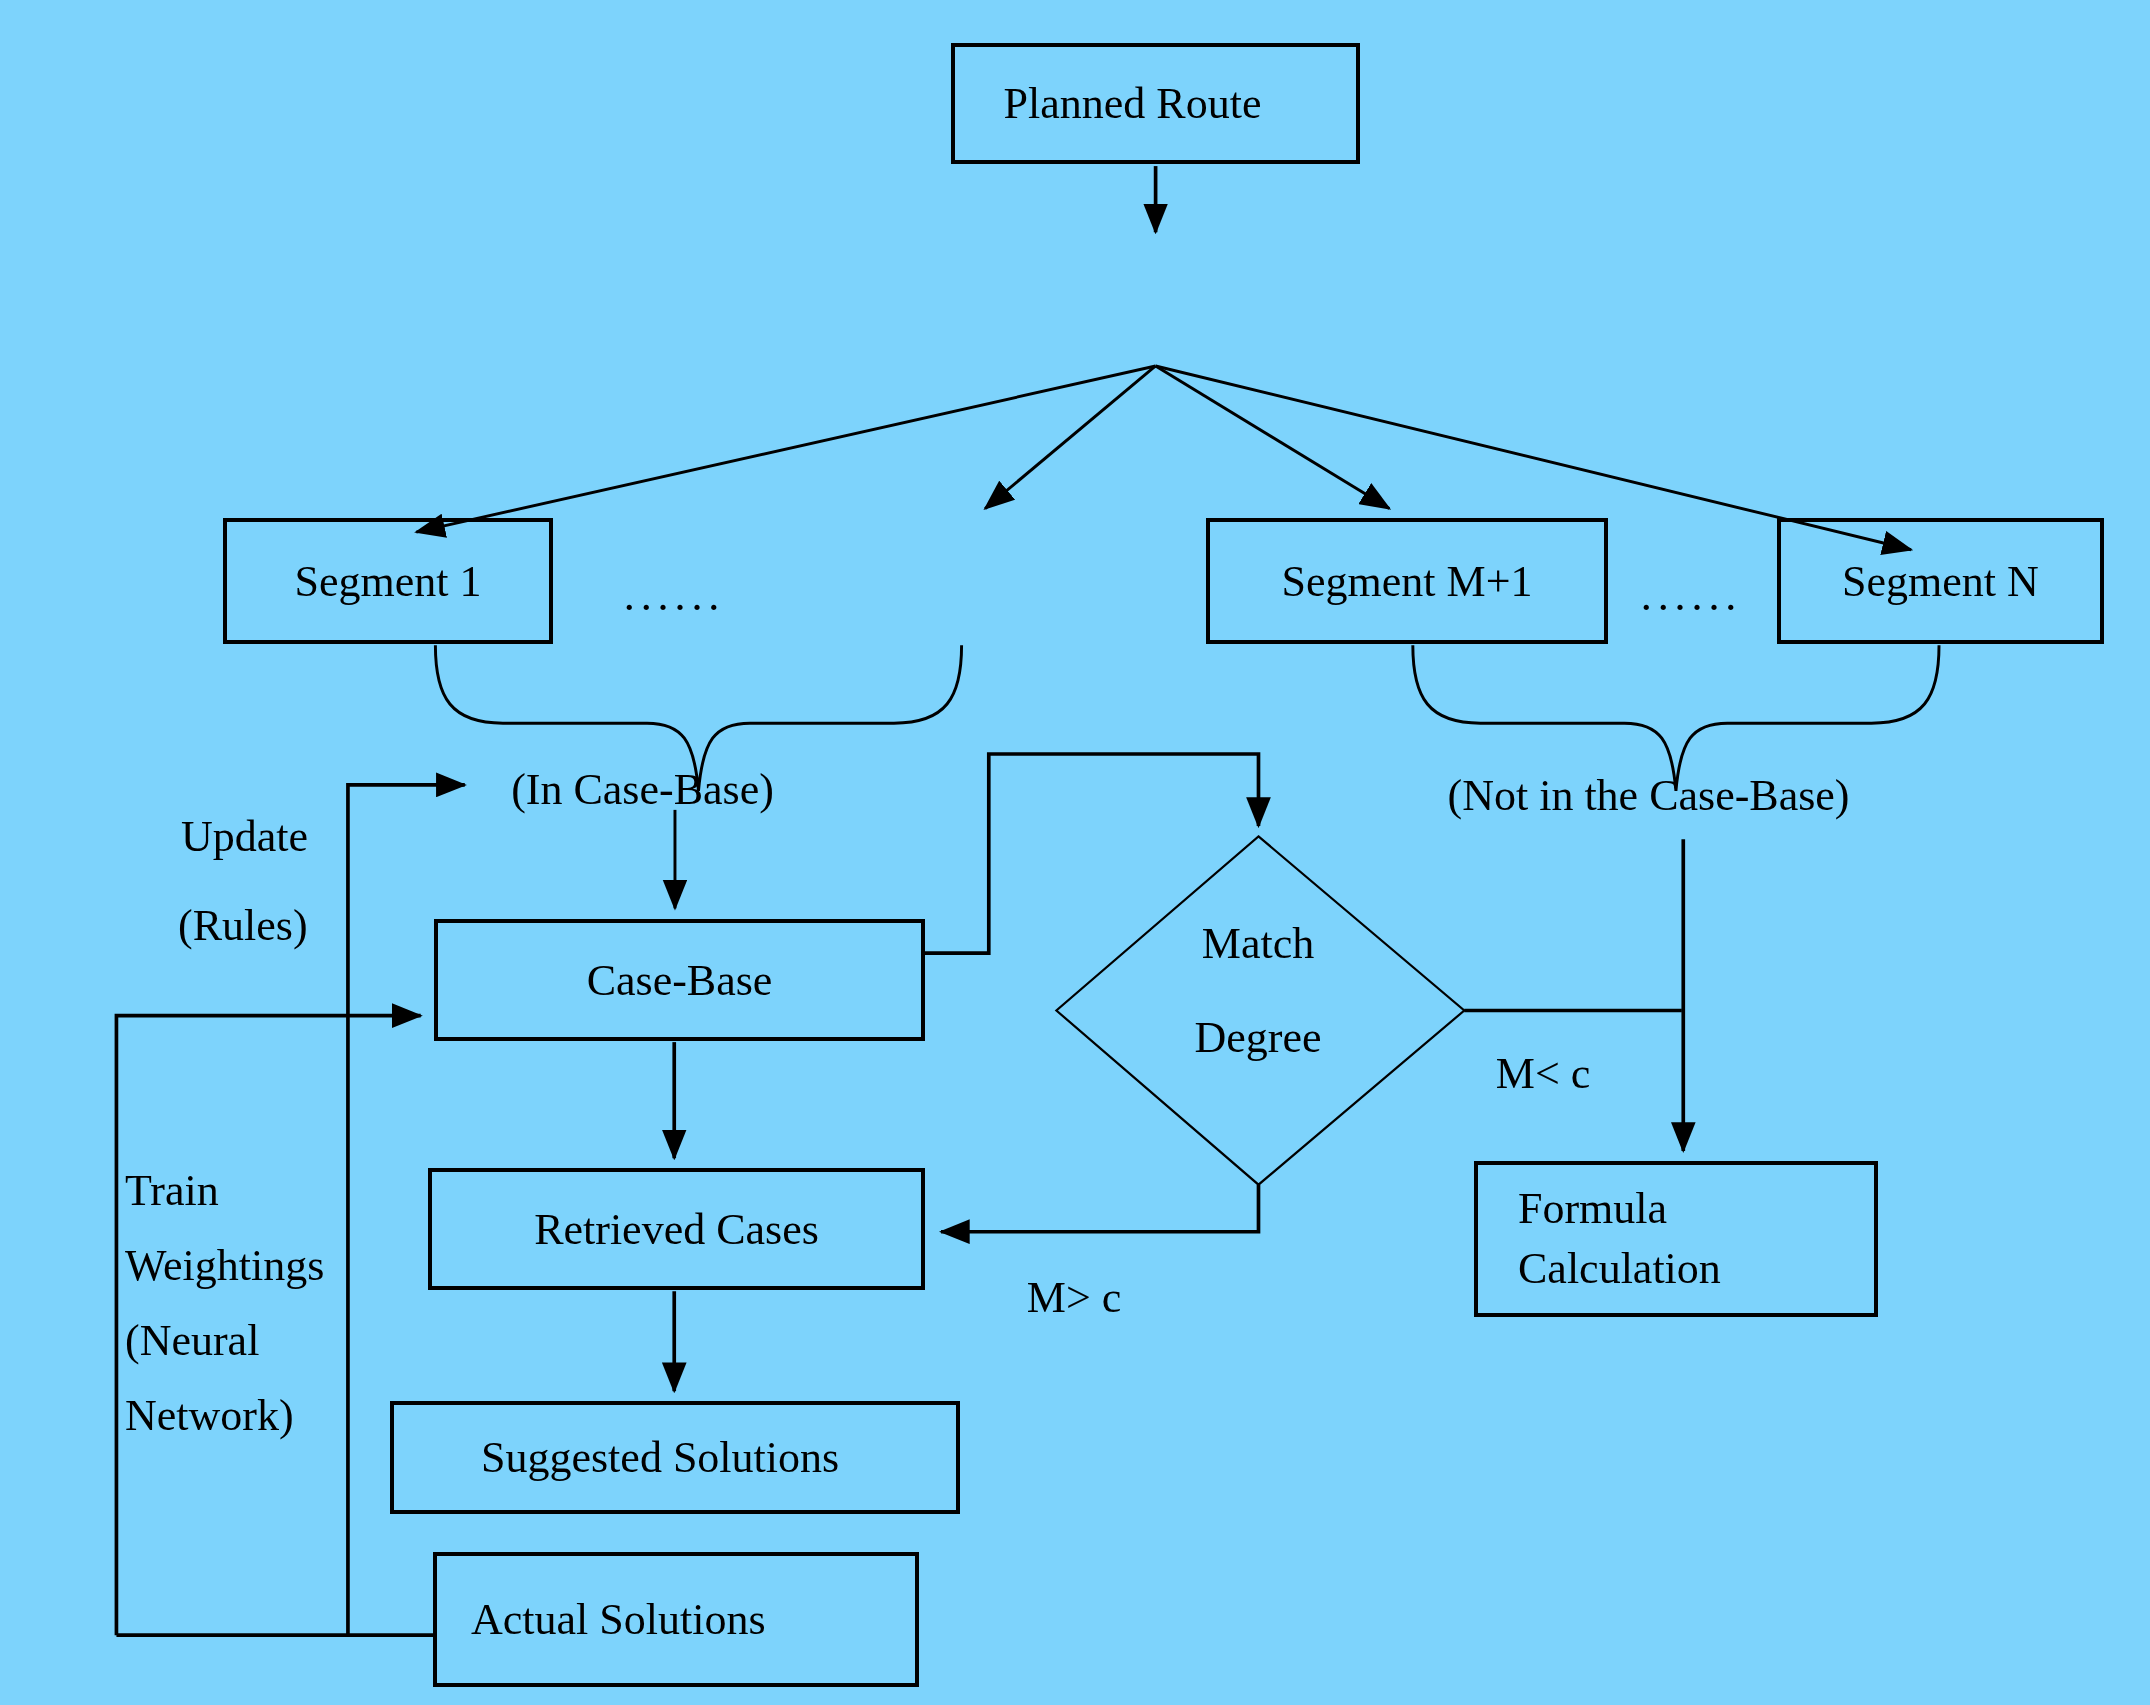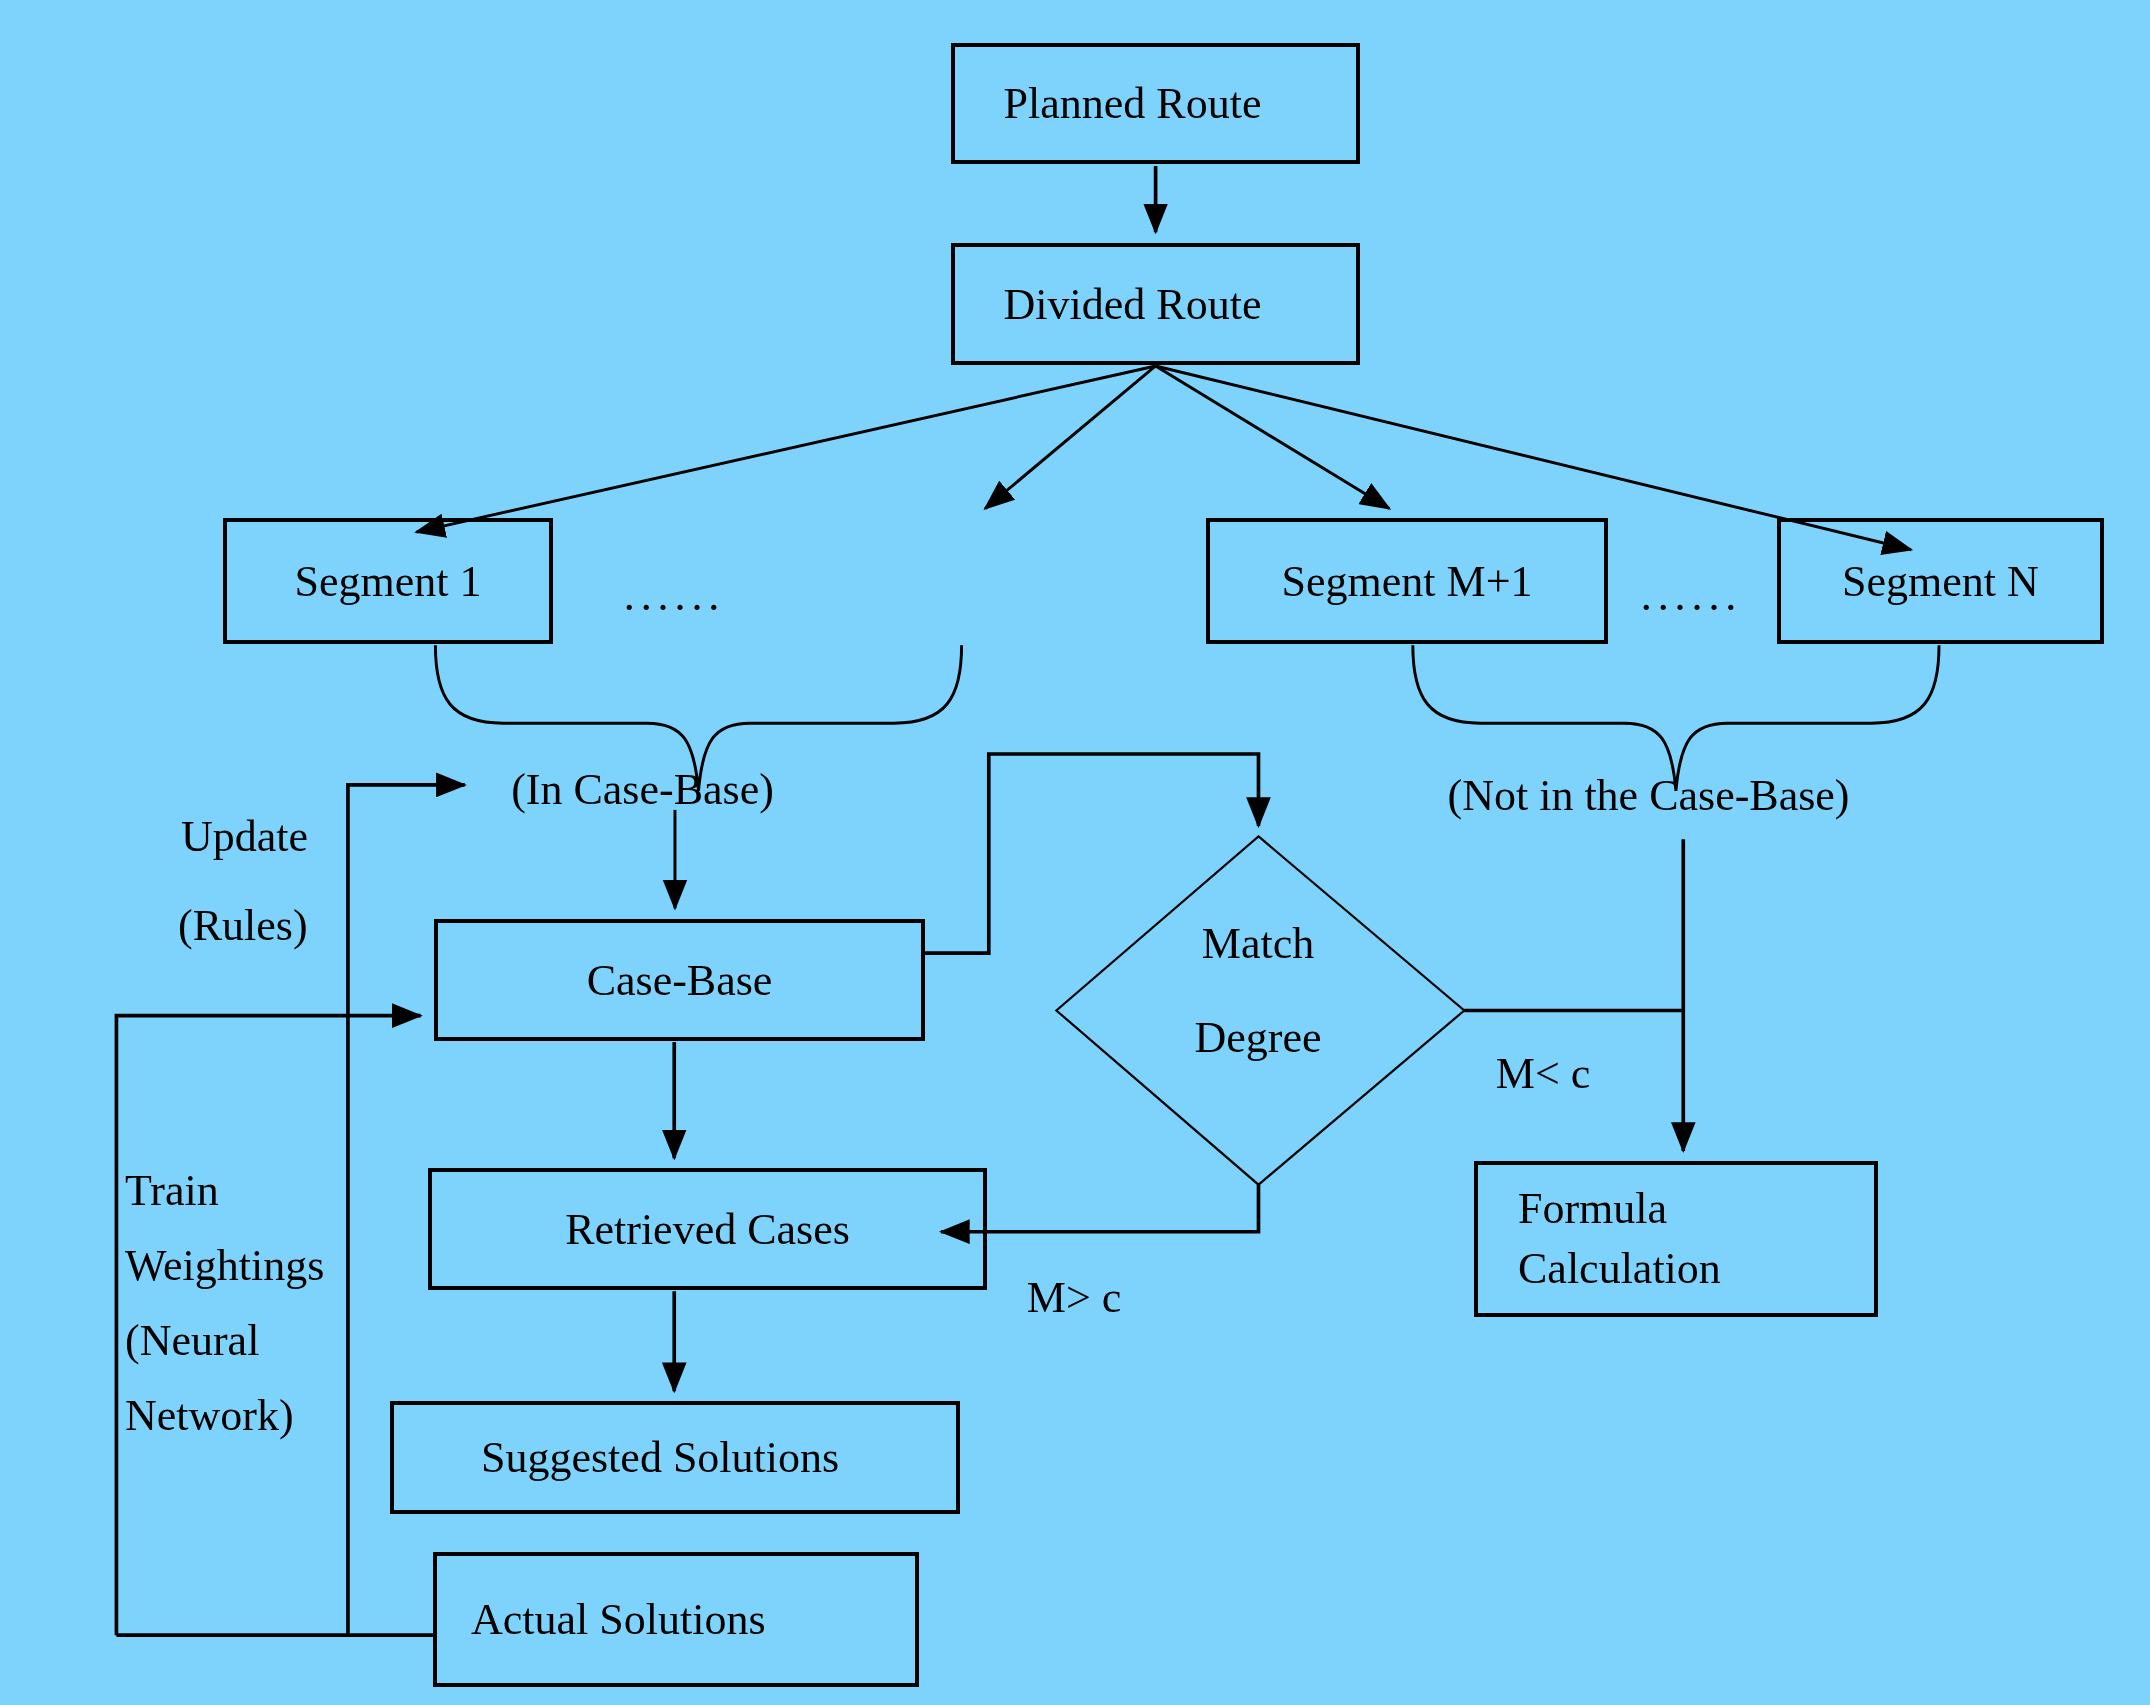"Divided Route" div.node { html: <div> <span>Divided Route</span> </div> -> none }
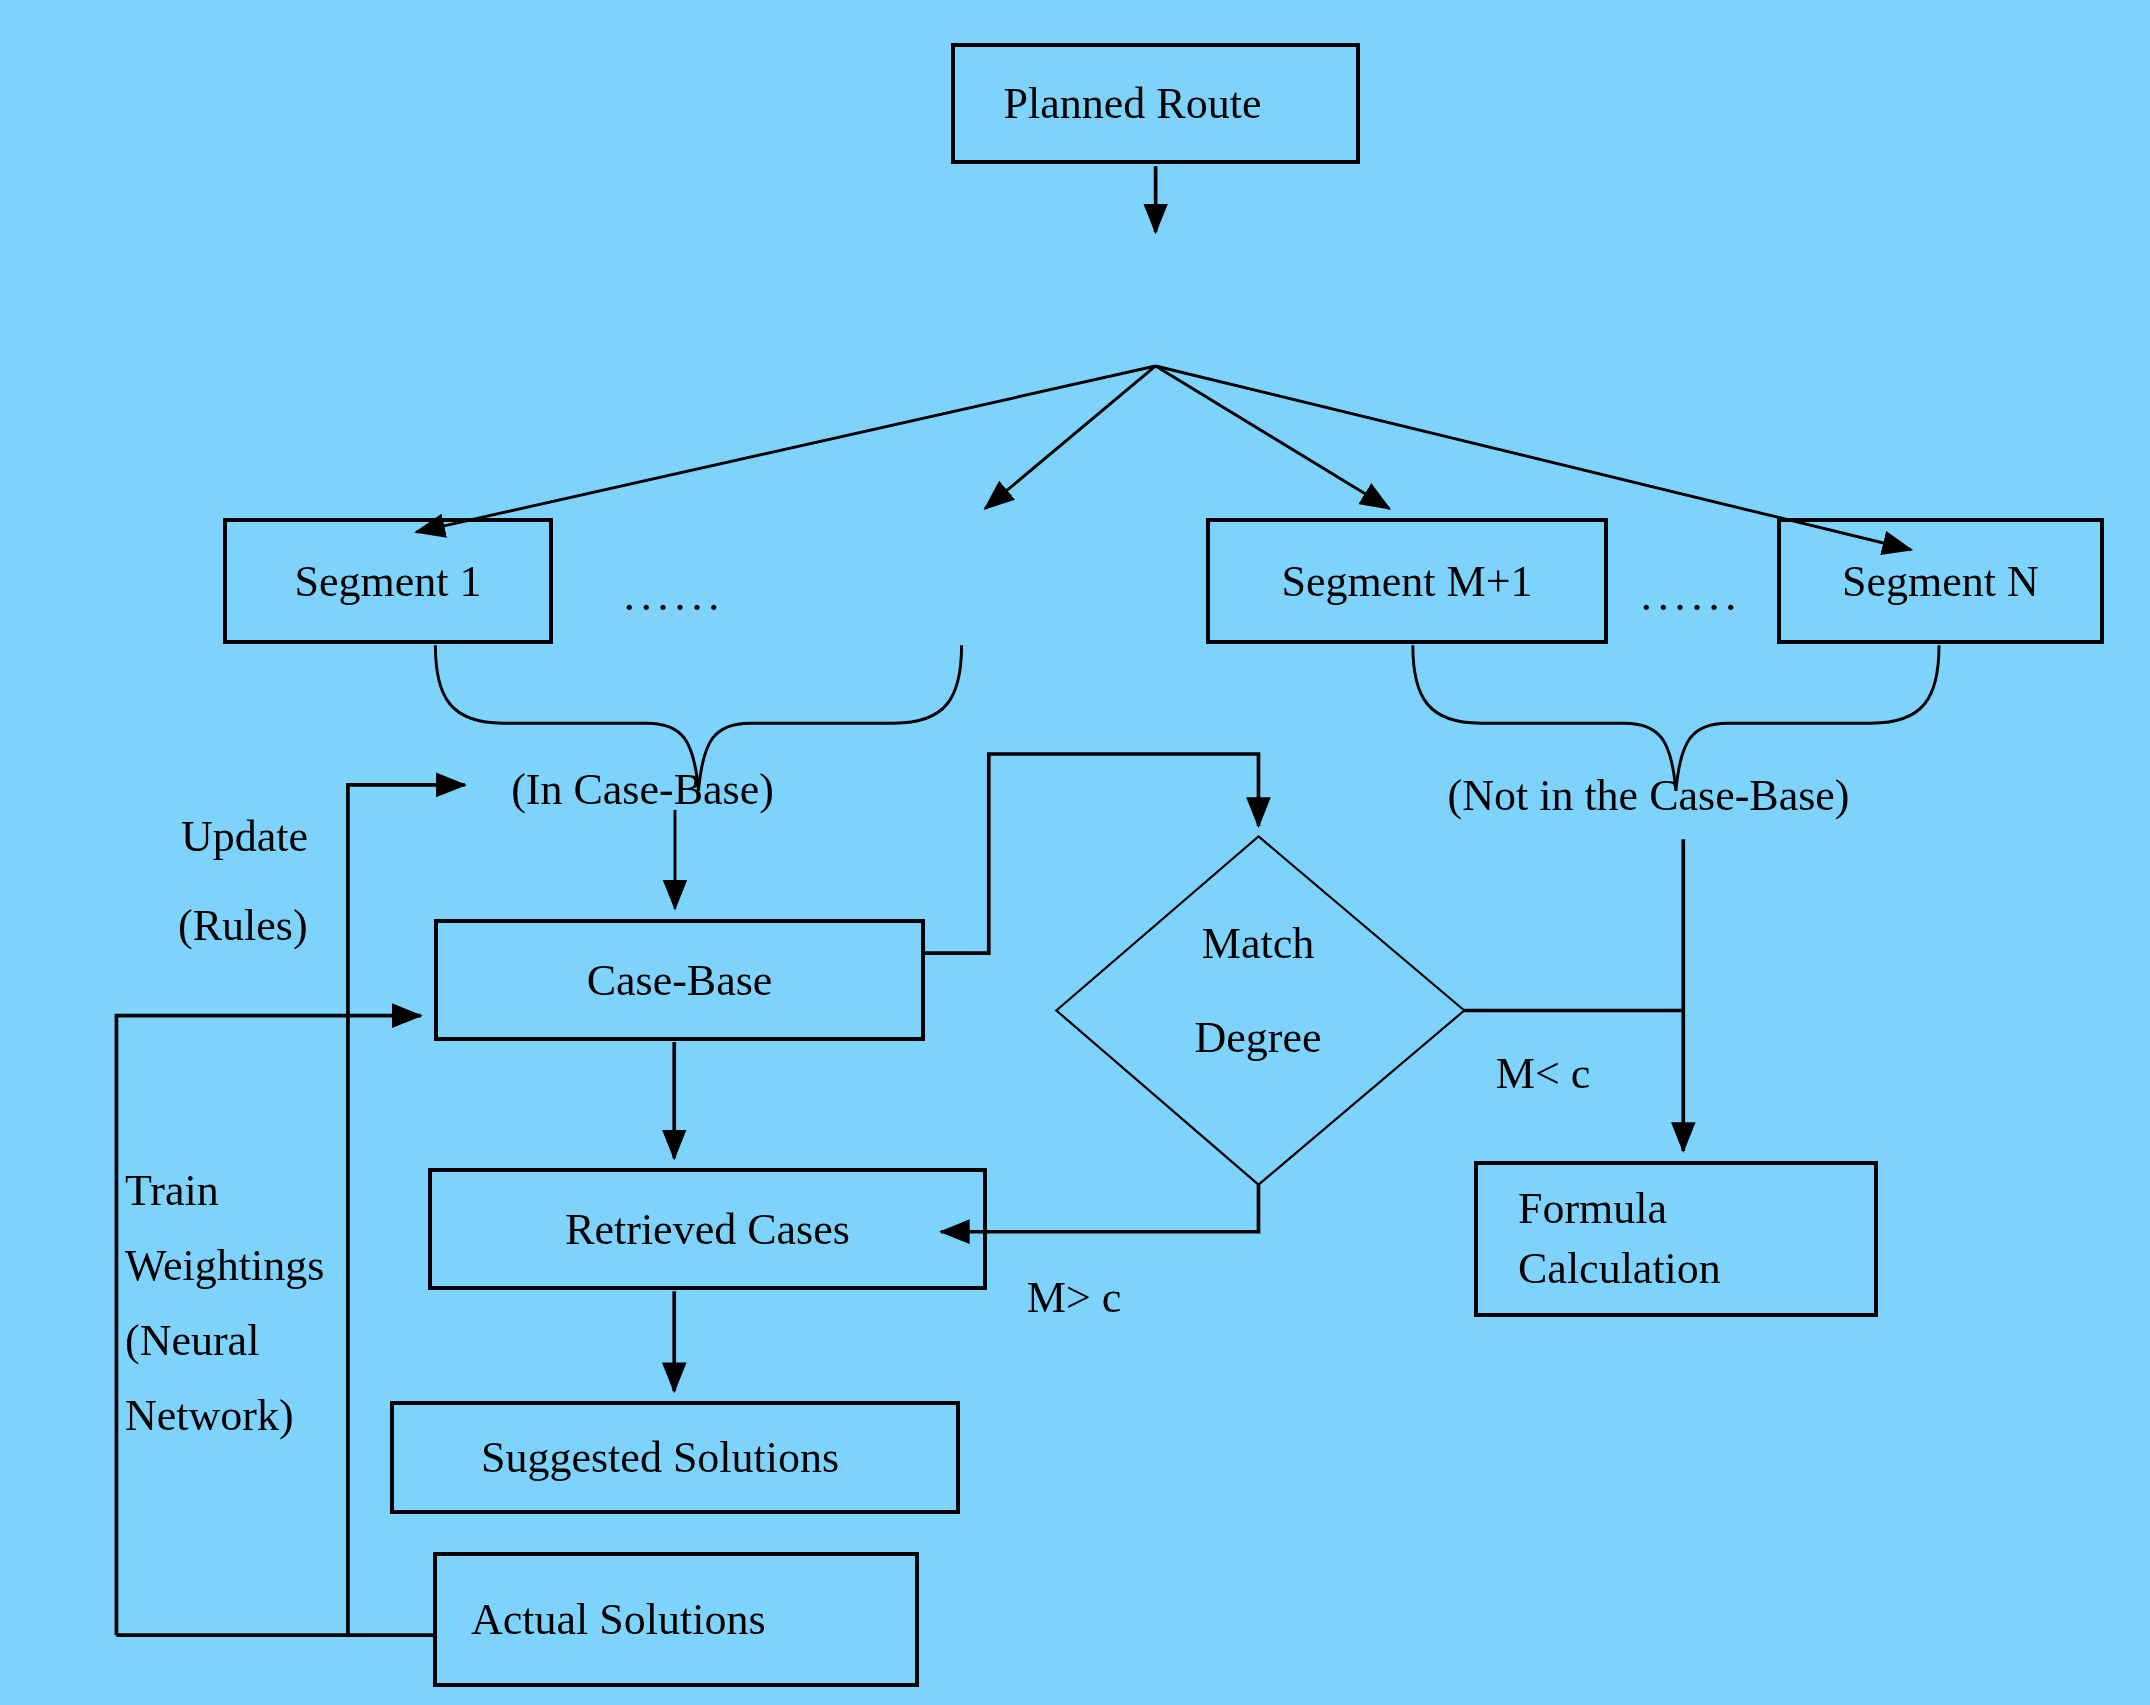"Retrieved Cases" div.node { width: 559px -> 497px }
